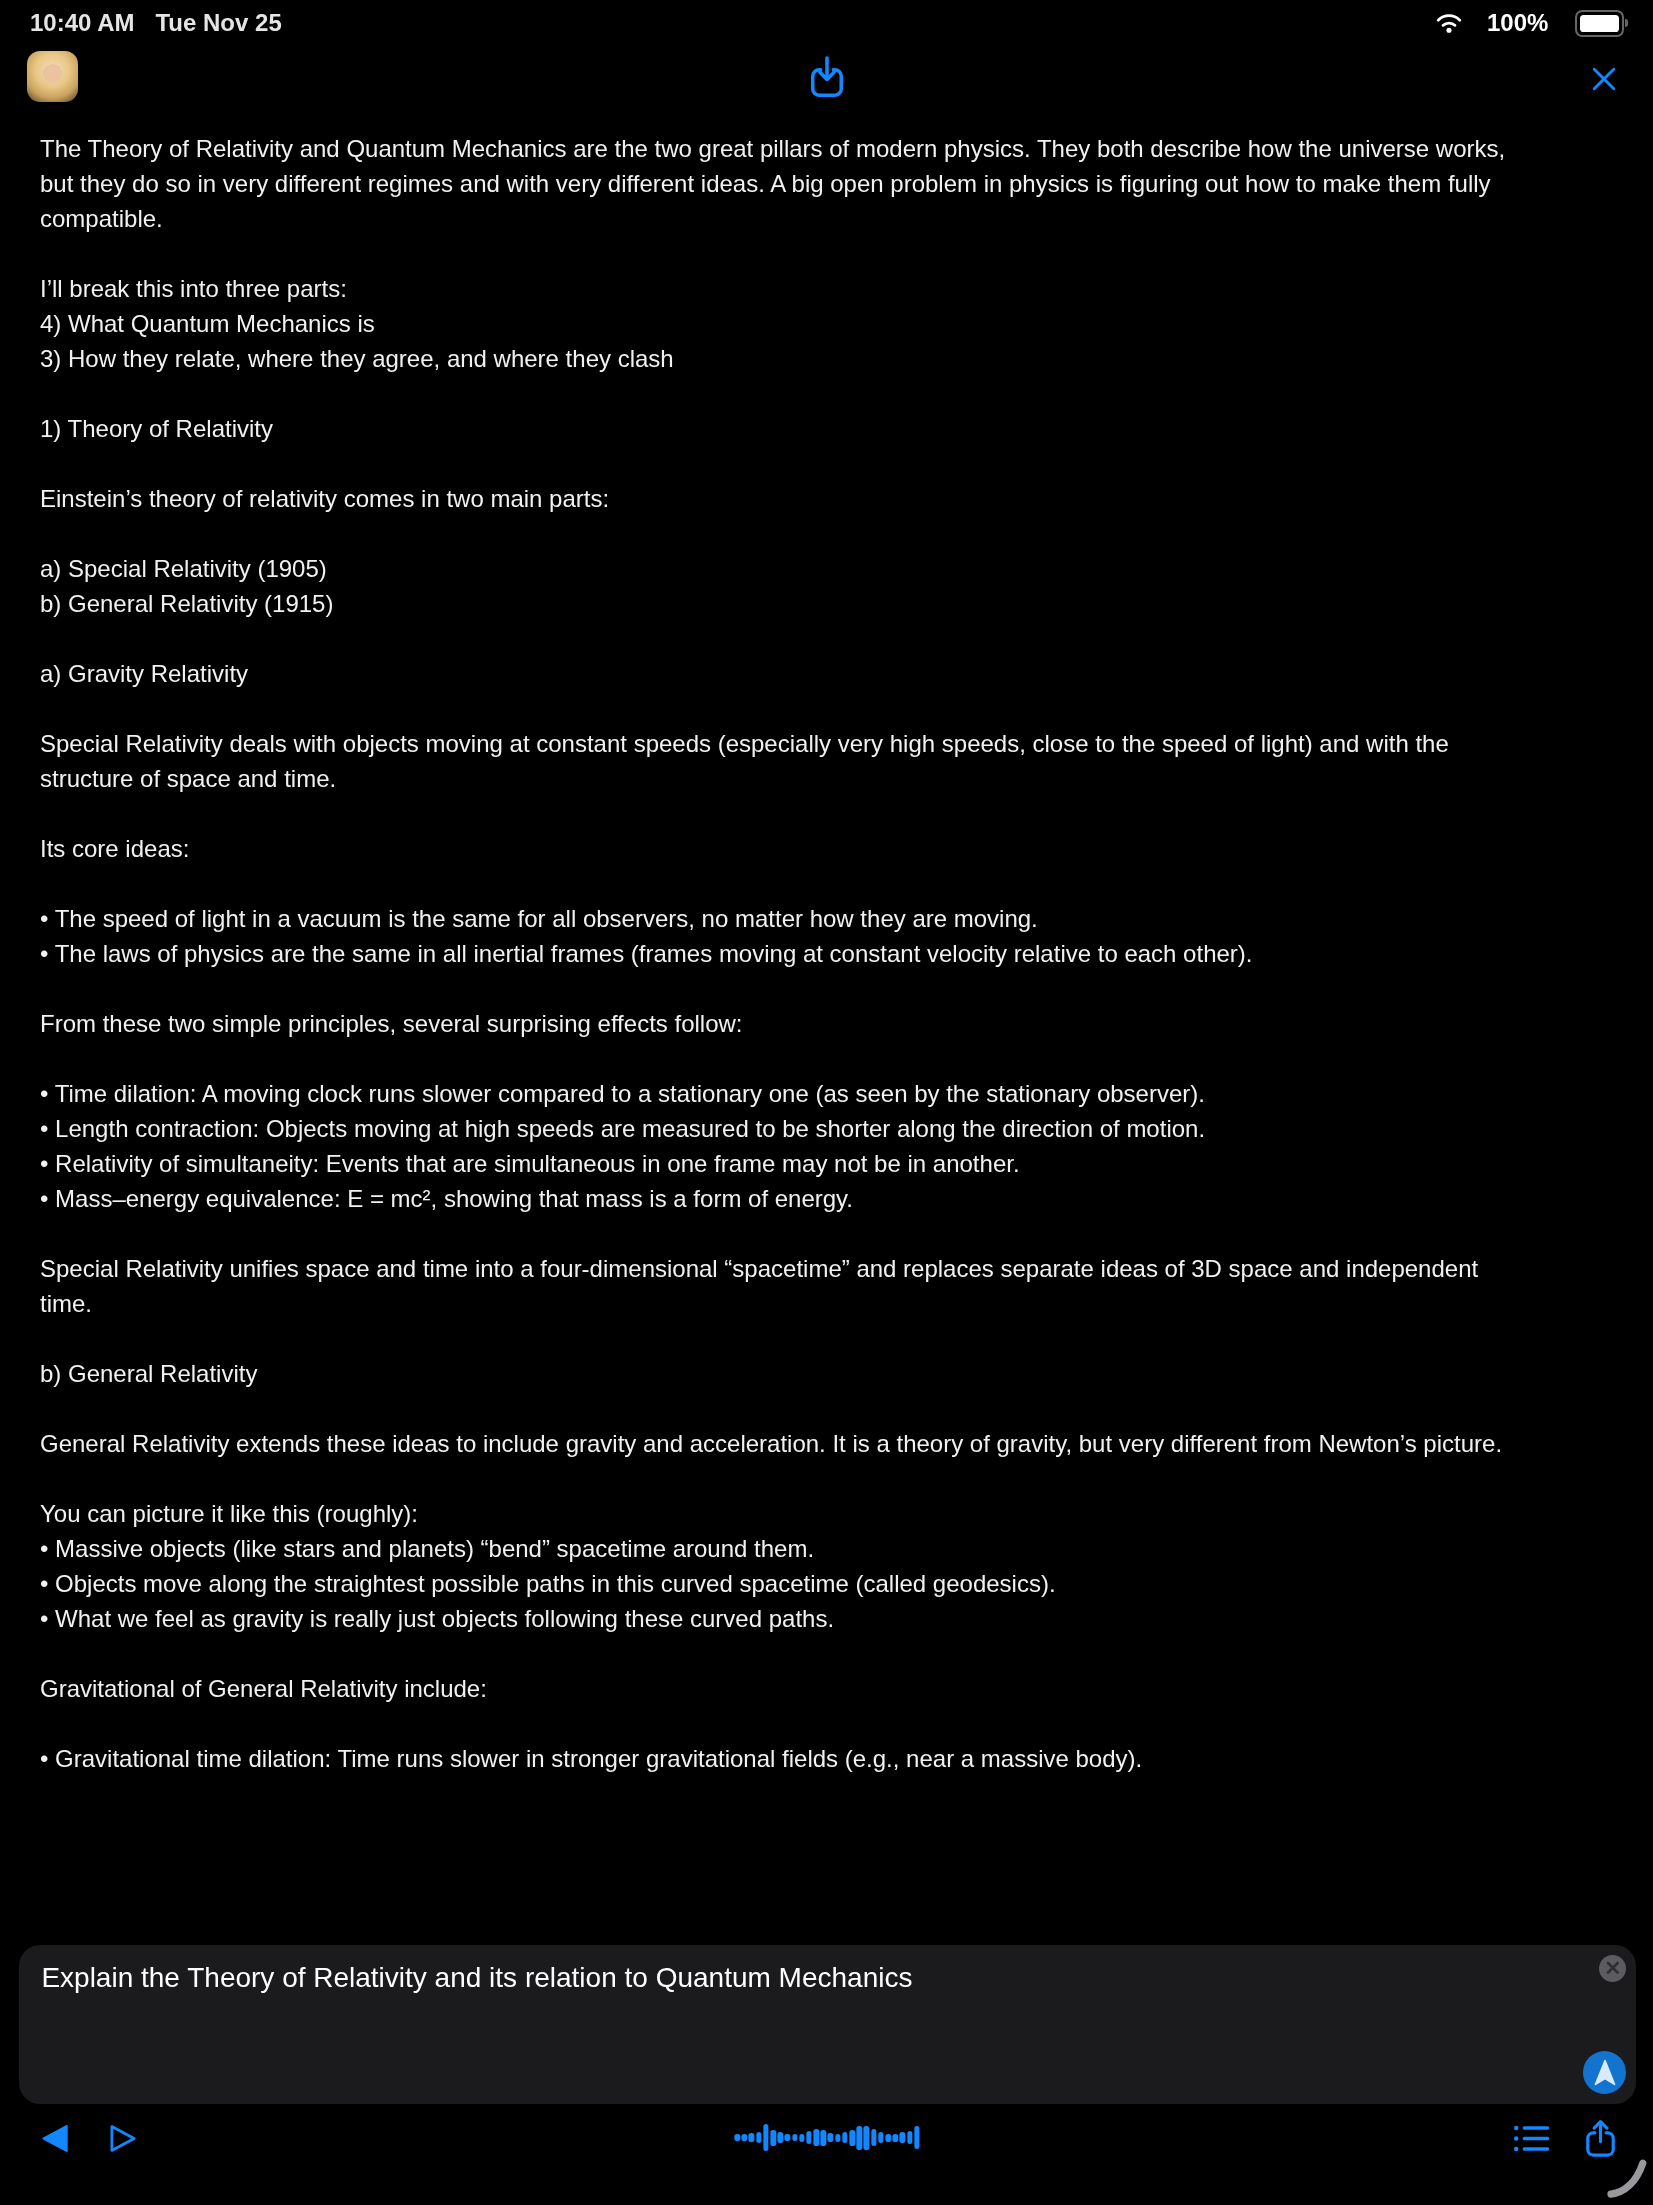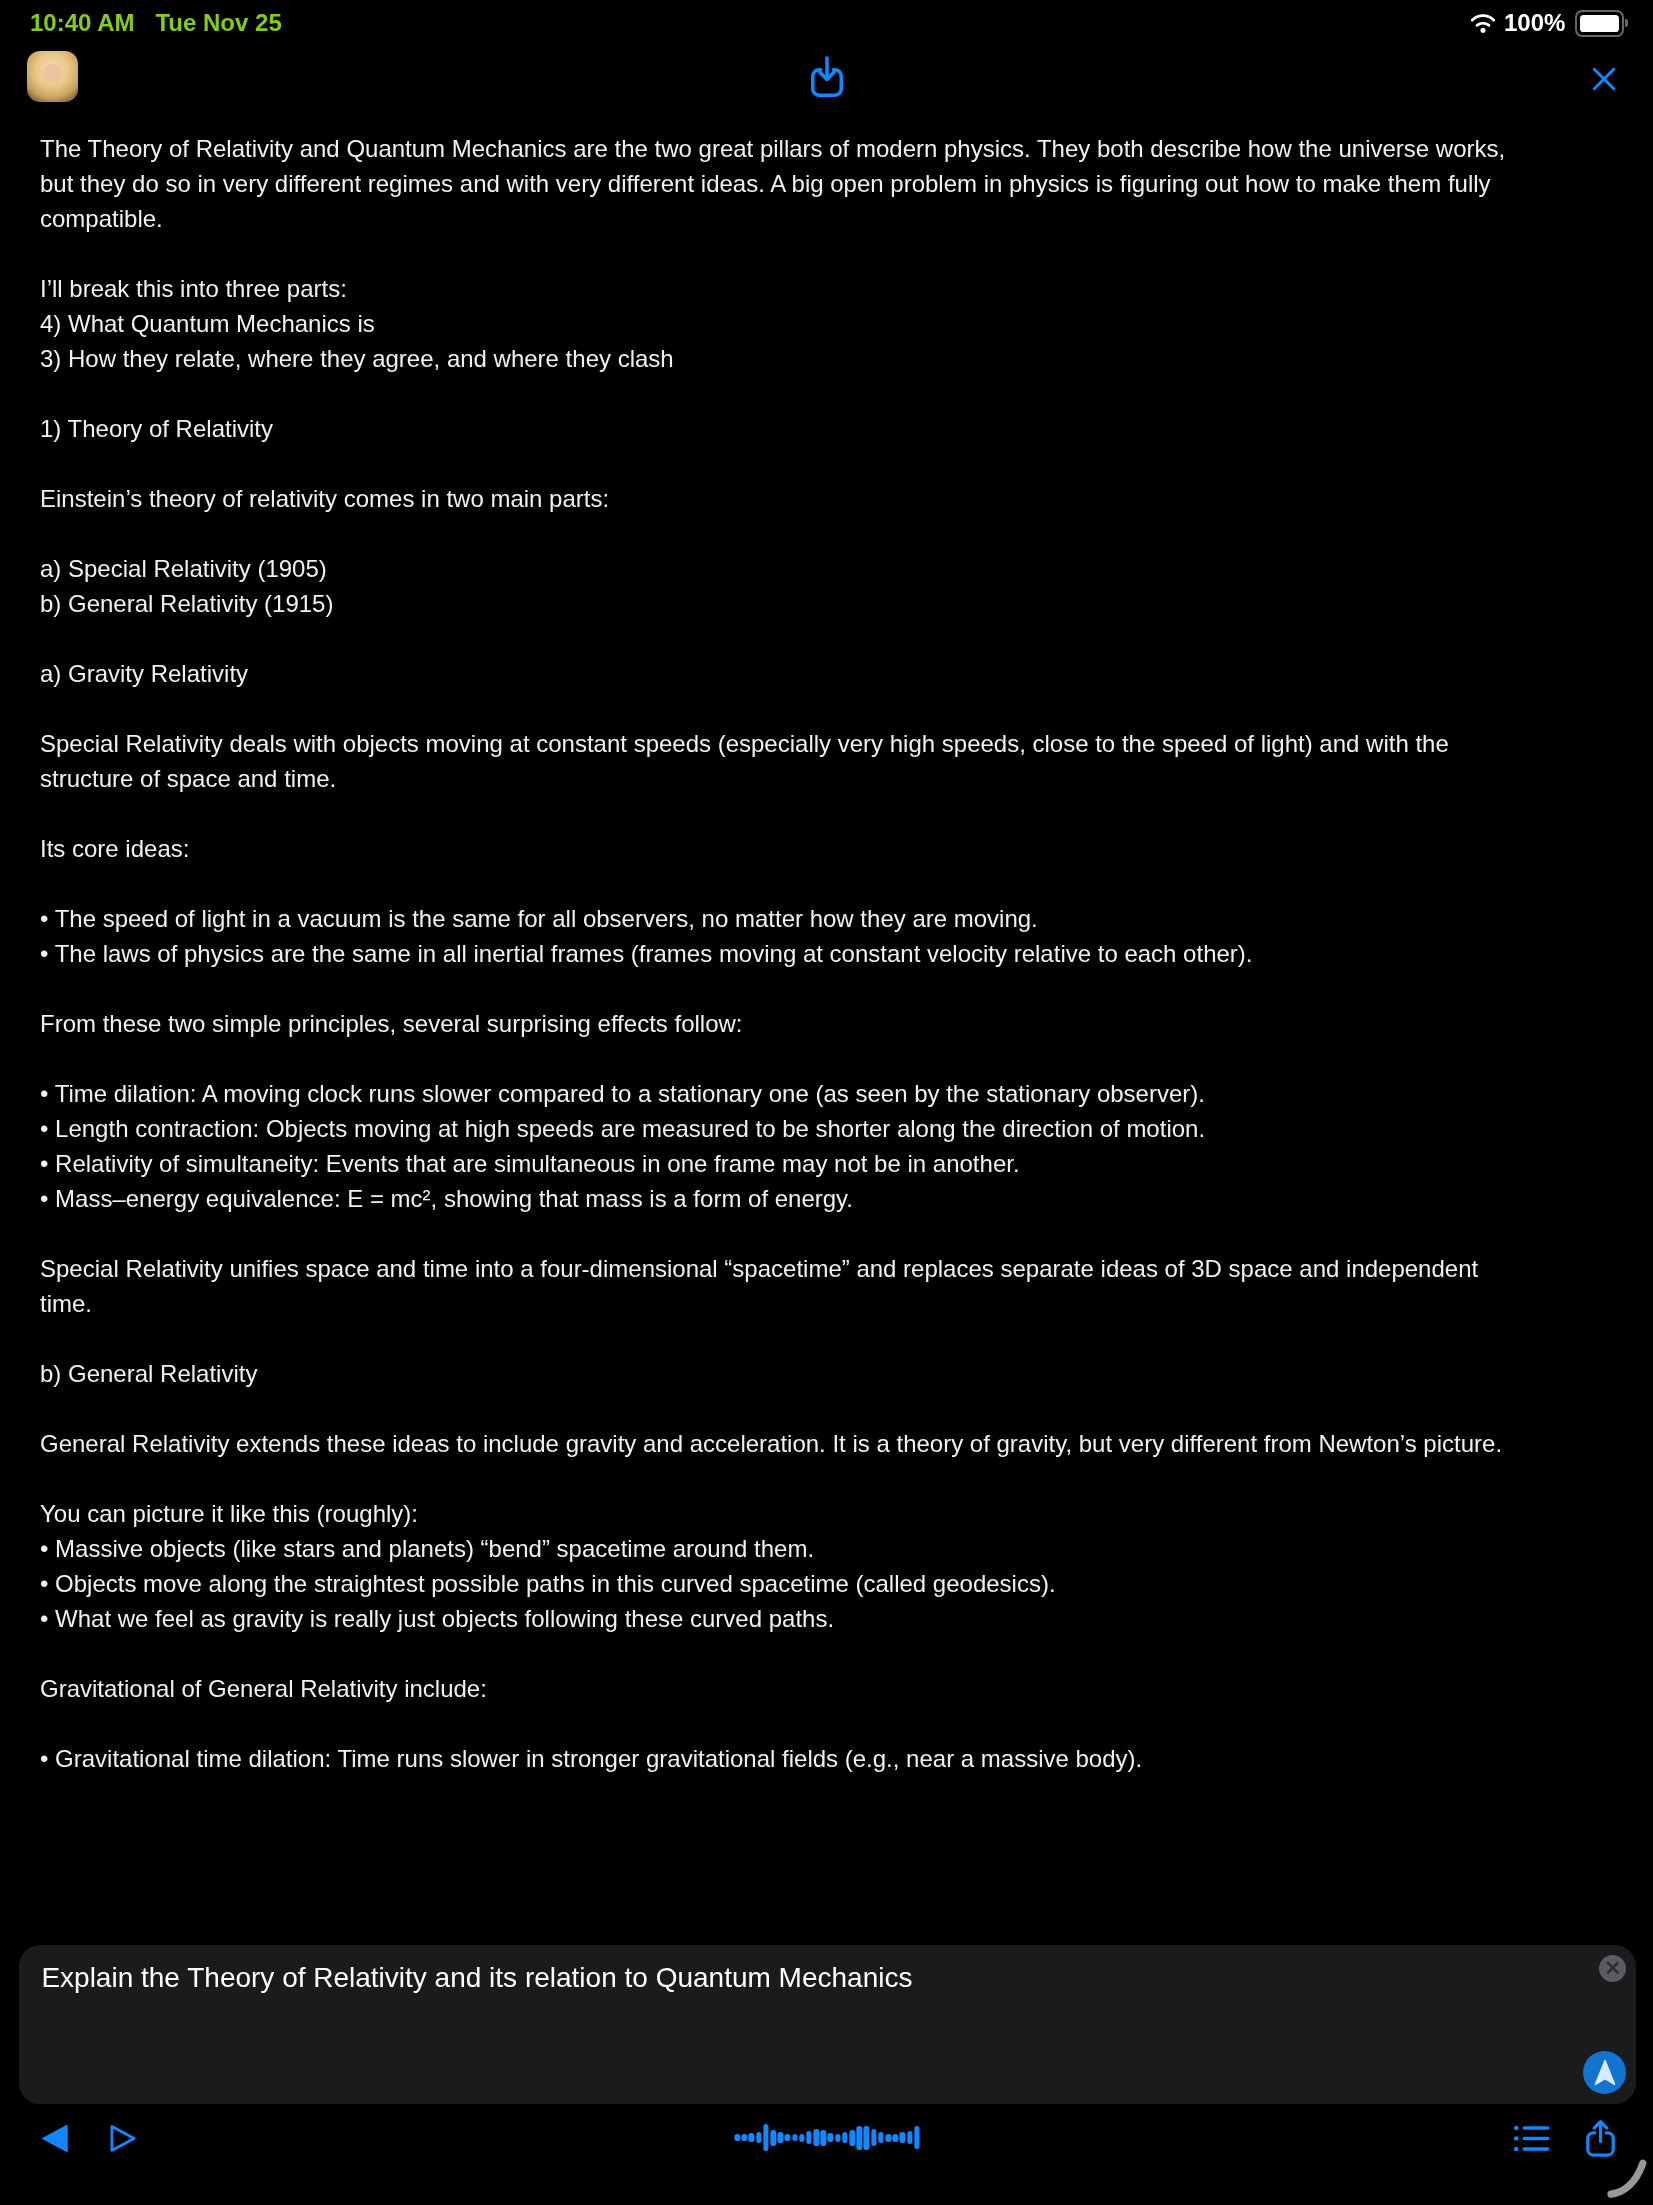"10:40 AM" .status-left { color: #84cc16 -> #e5e5e5 }
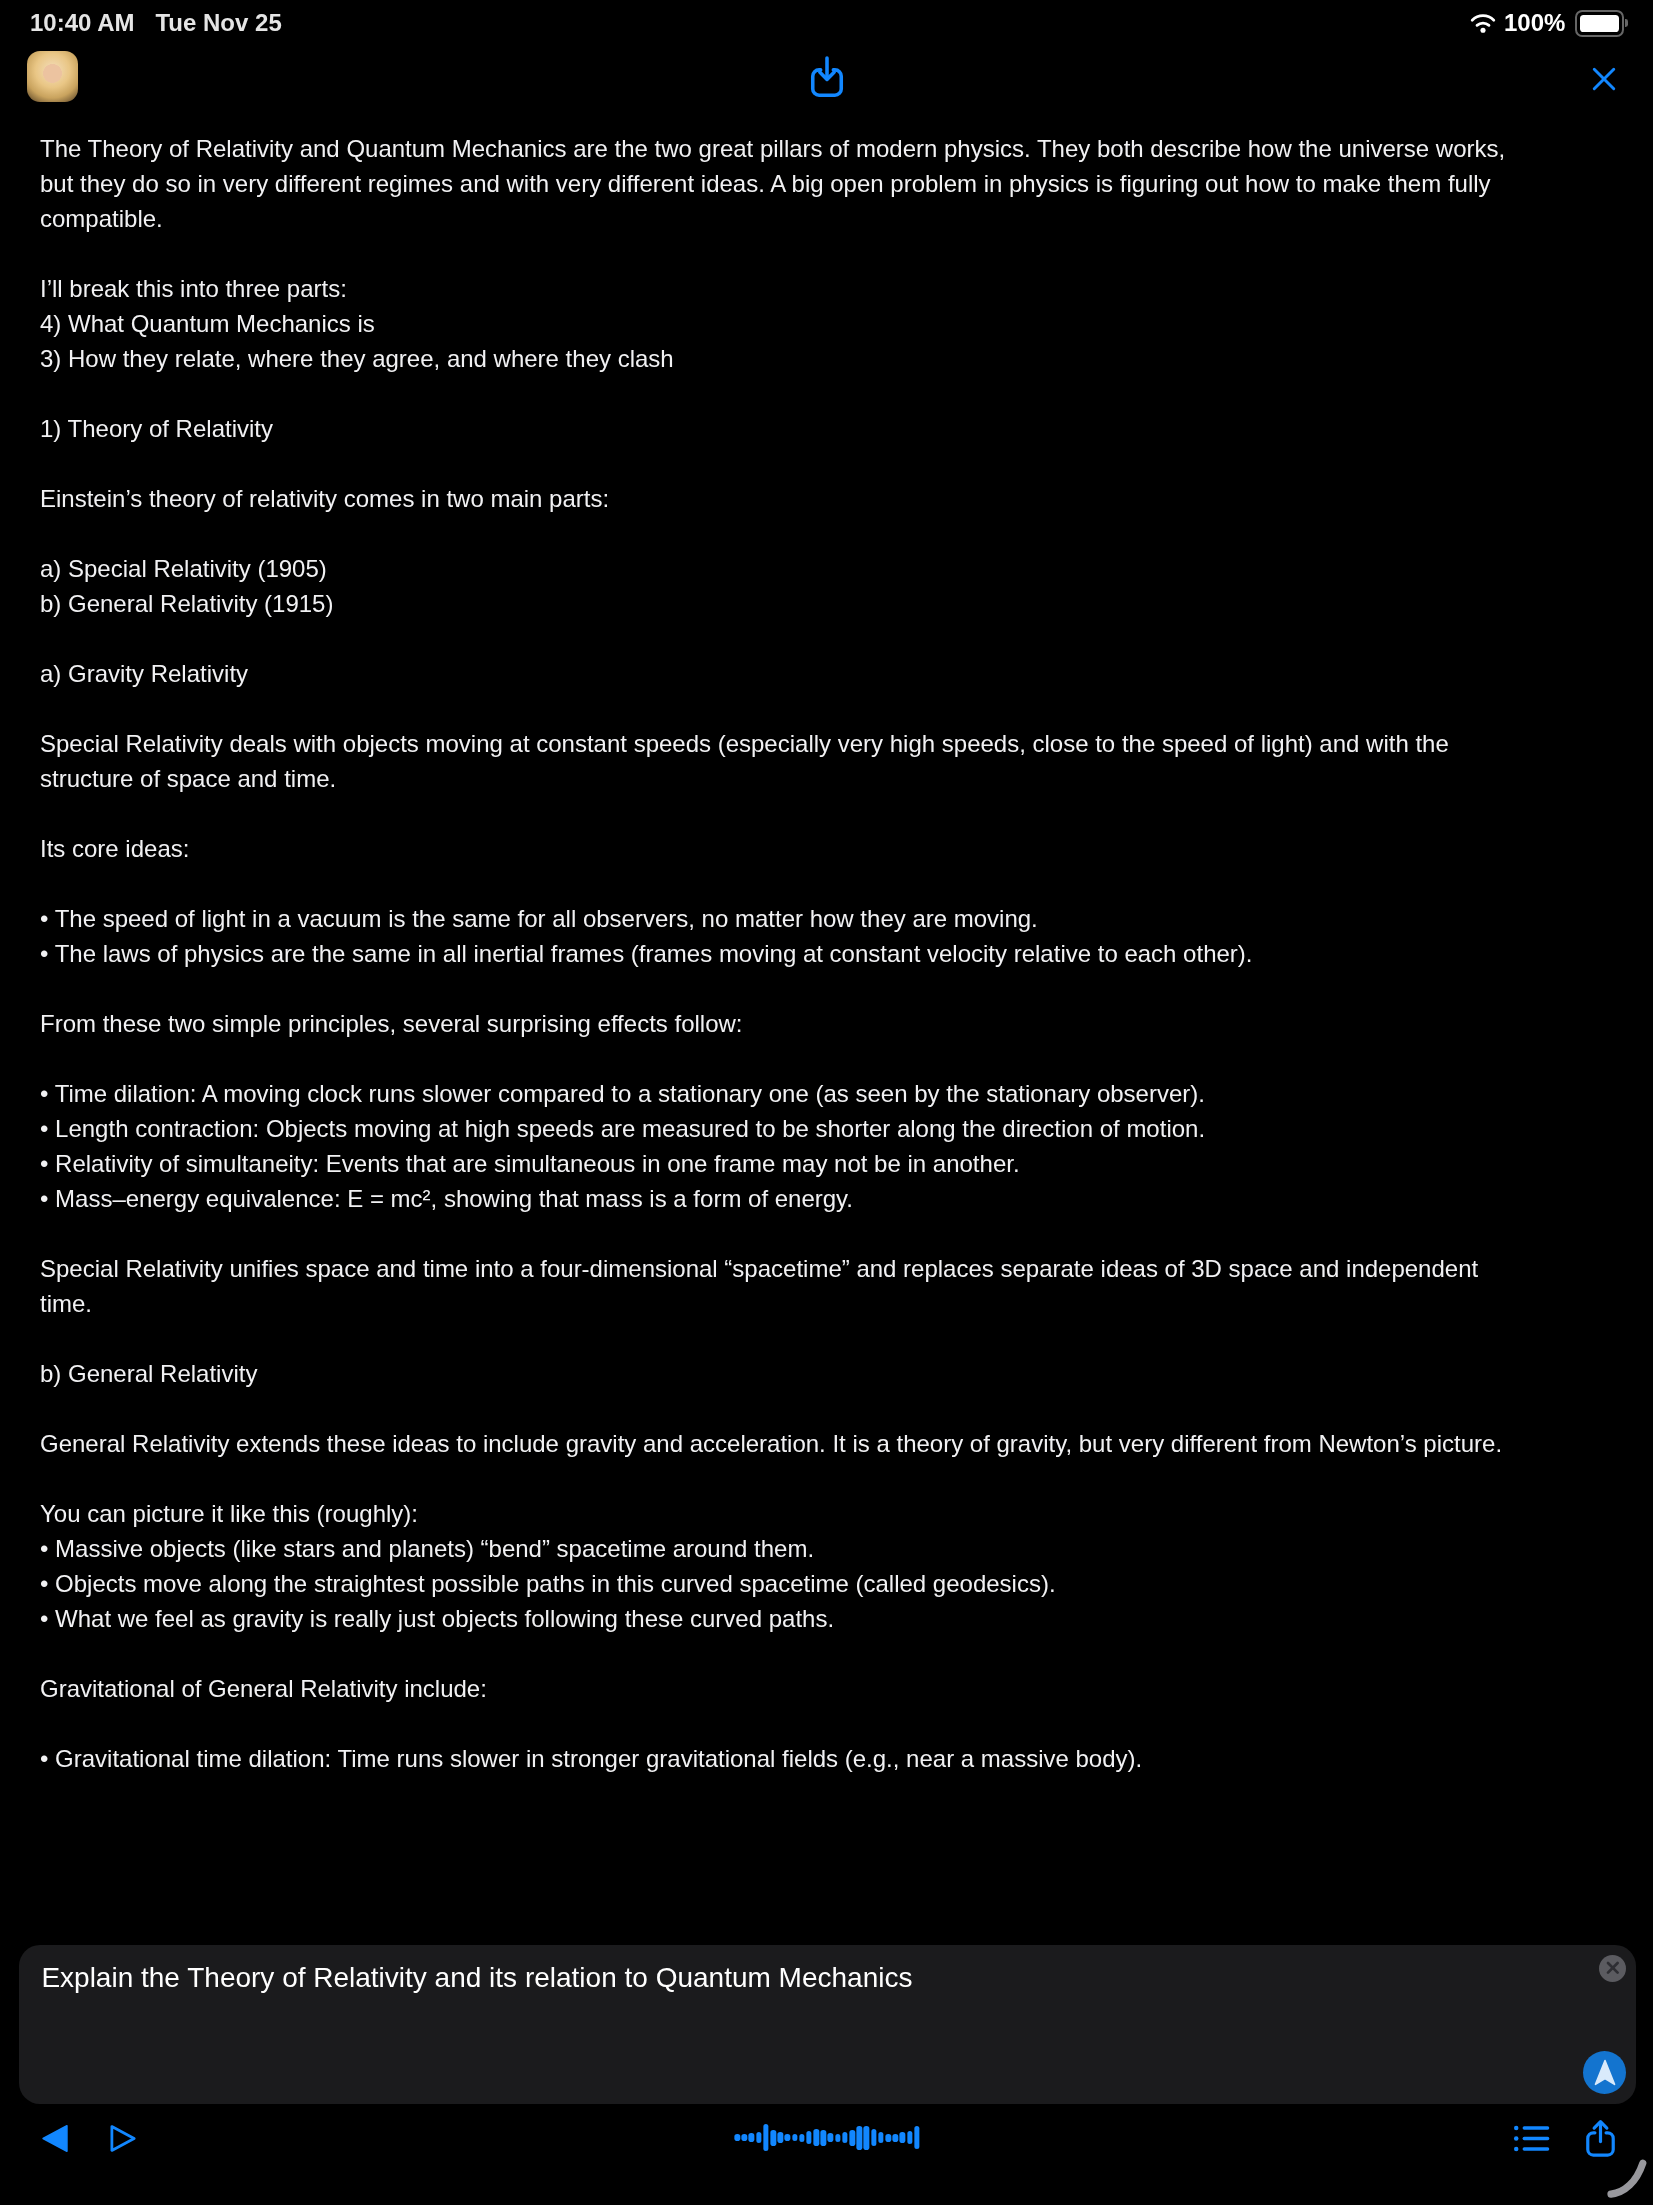"100%" .status-right { gap: 8px -> 25px }
